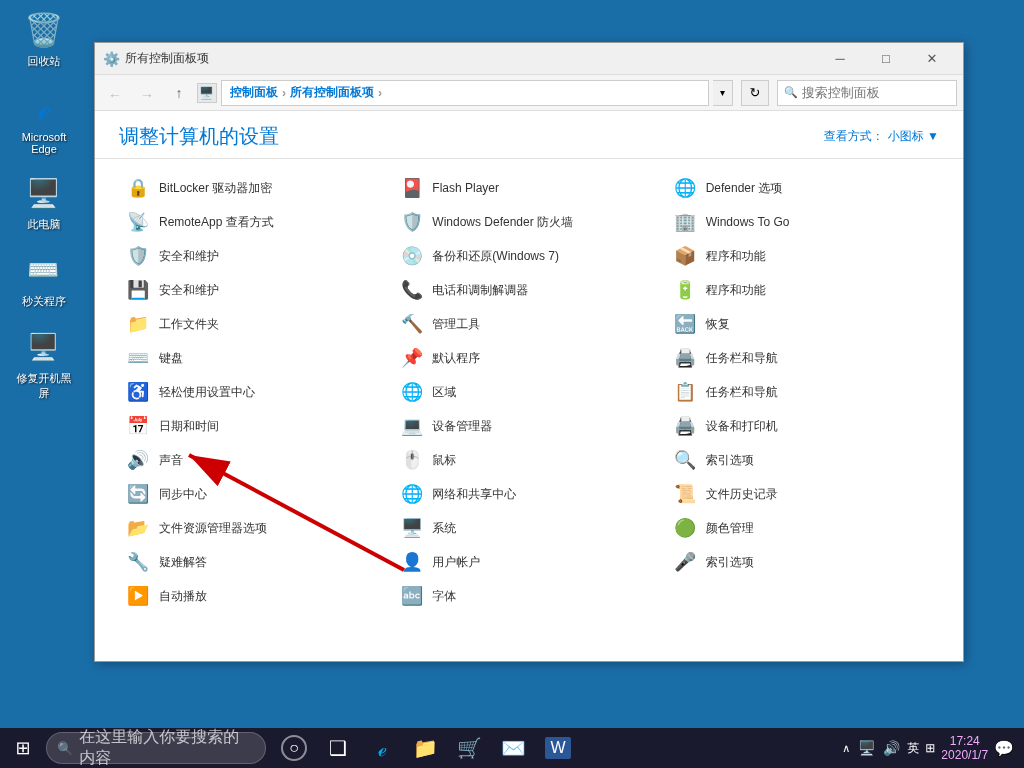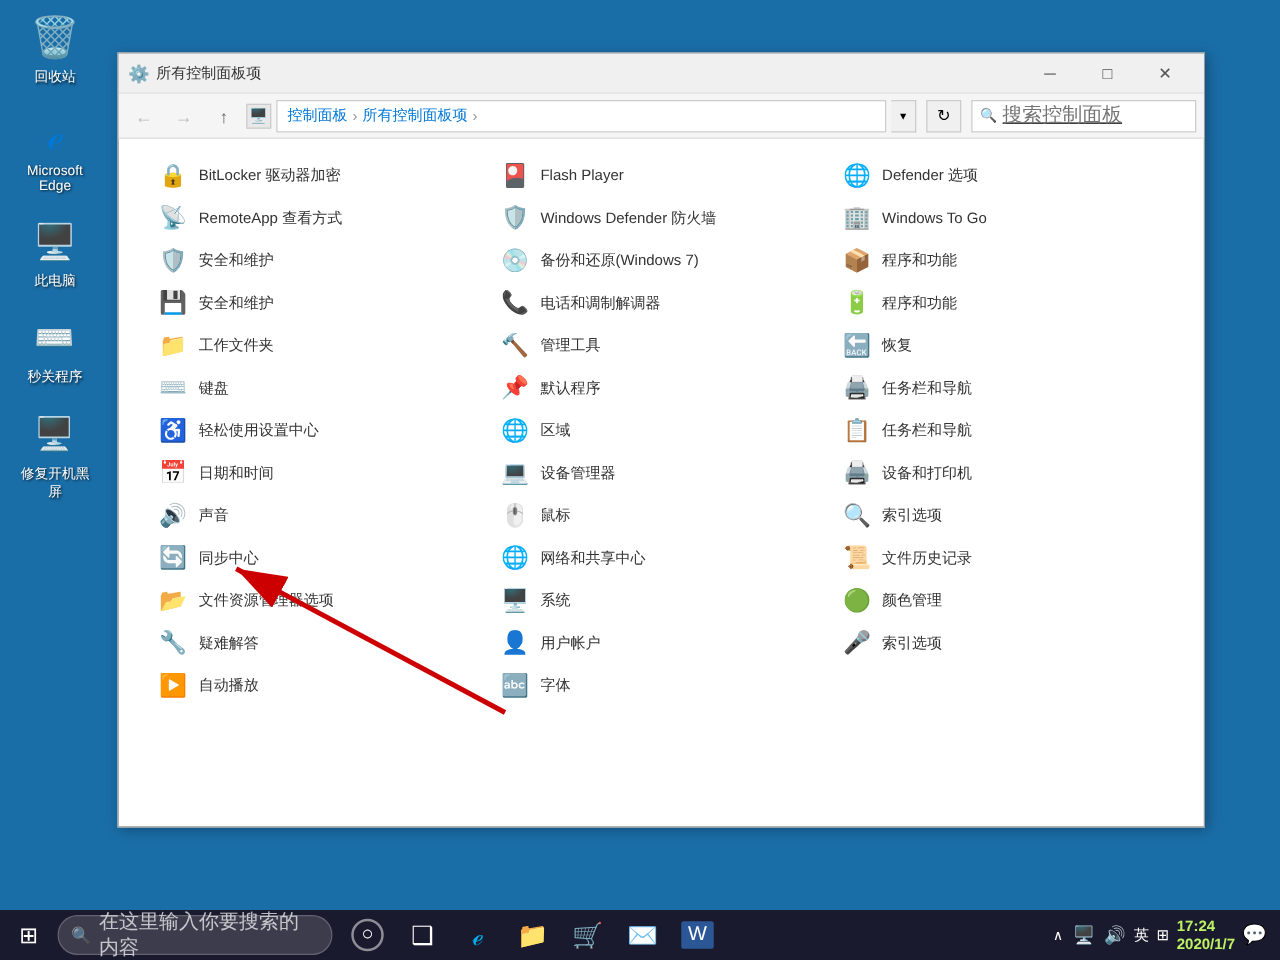"控制面板" .breadcrumb span { font-weight: none -> bold }
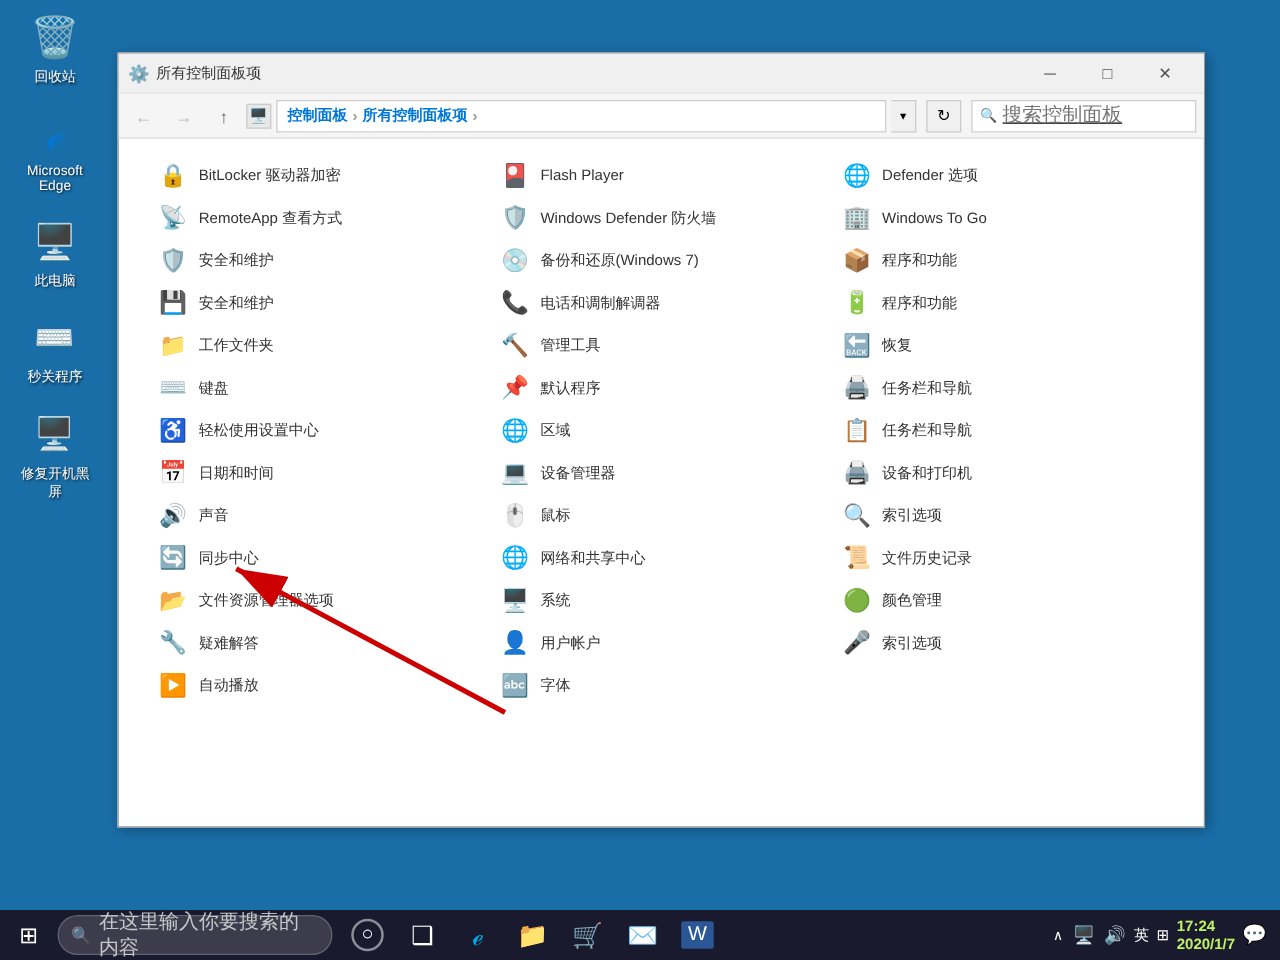"搜索控制面板" .search-box input { font-size: 16px -> 13px; text-decoration: underline -> none }
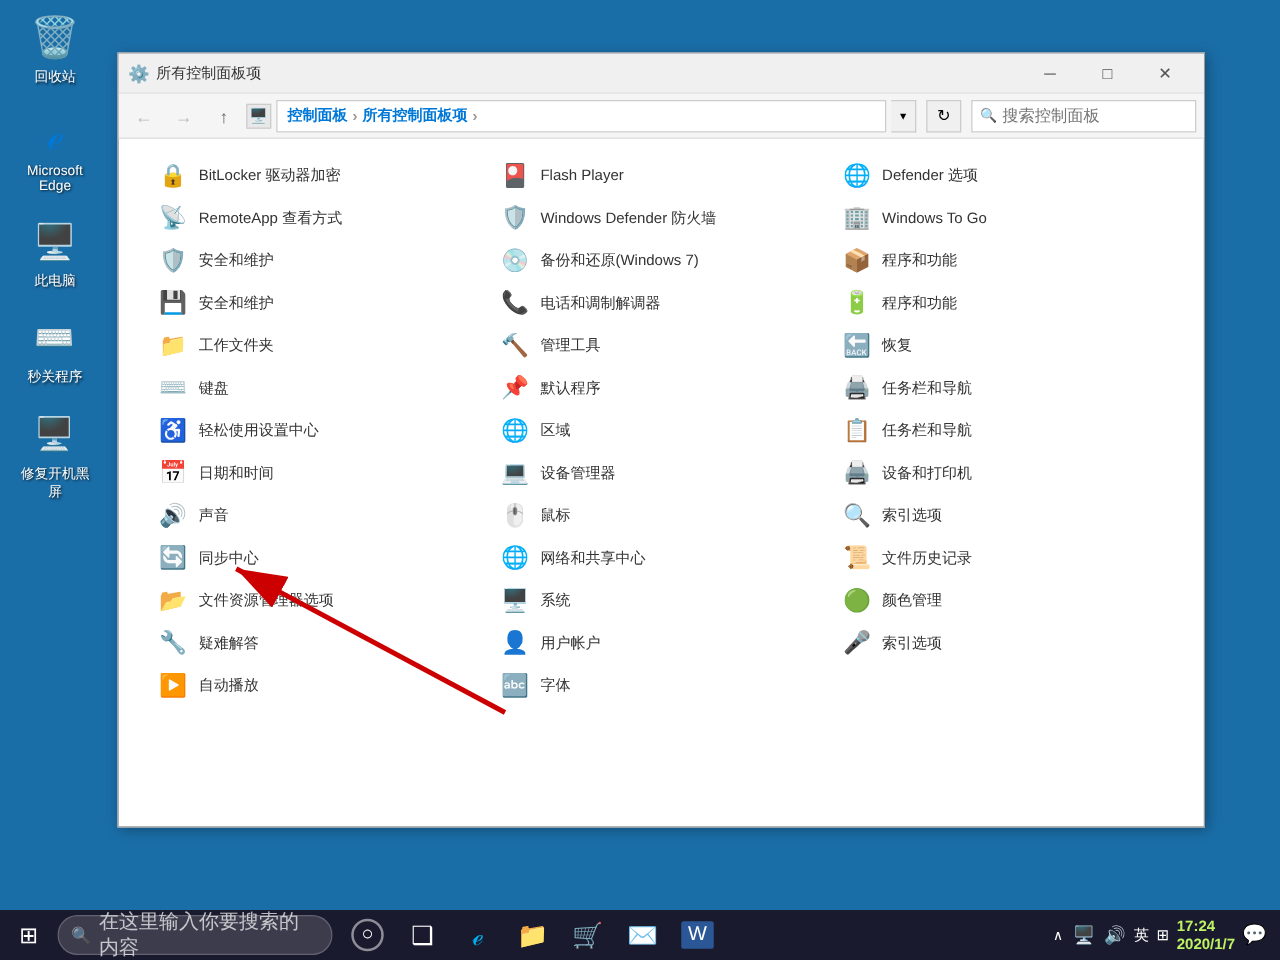"调整计算机的设置" div.content-header { html: none -> <div> <h1>调整计算机的设置</h1> <div> <span>查看方式：</span> <span>小图标 ▼</span> </div> </div> }
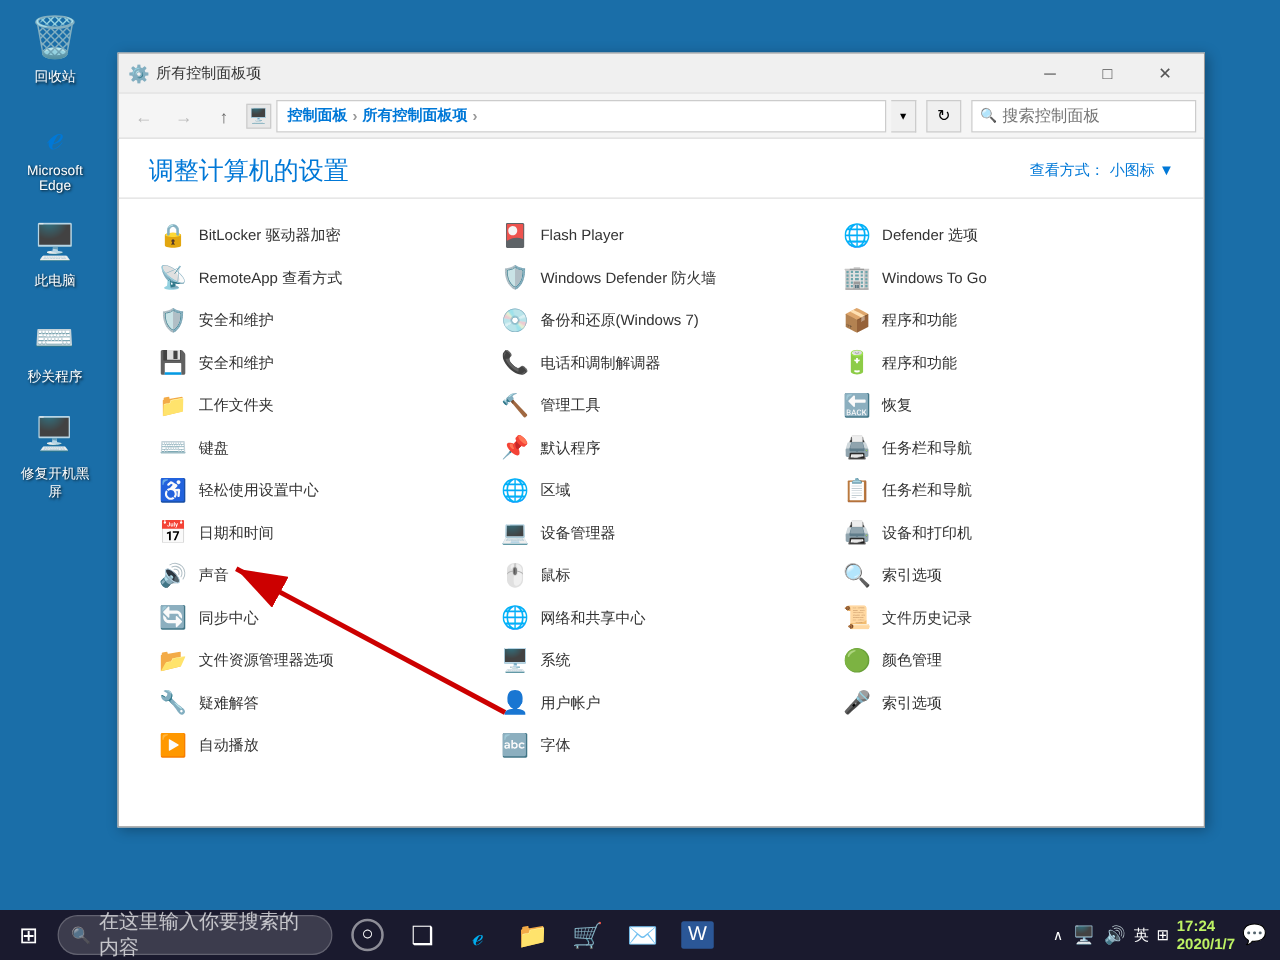"17:24" .taskbar-clock { color: #bef264 -> #f0abfc; font-weight: bold -> none; text-align: left -> center }
